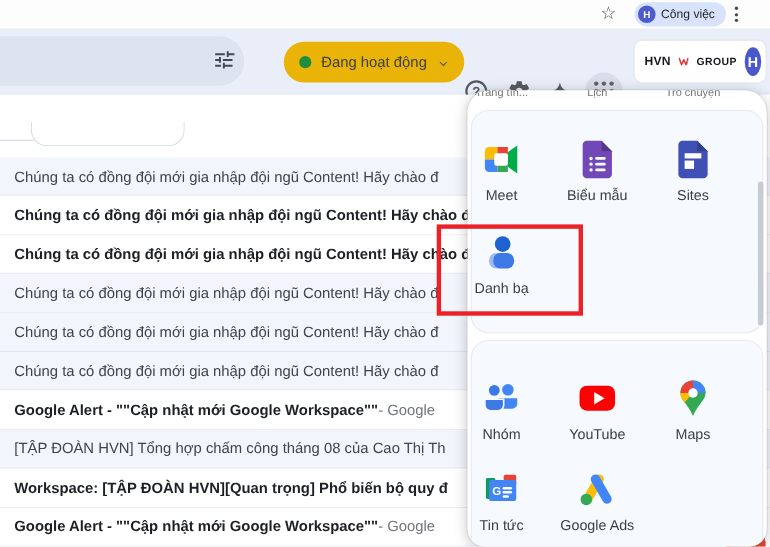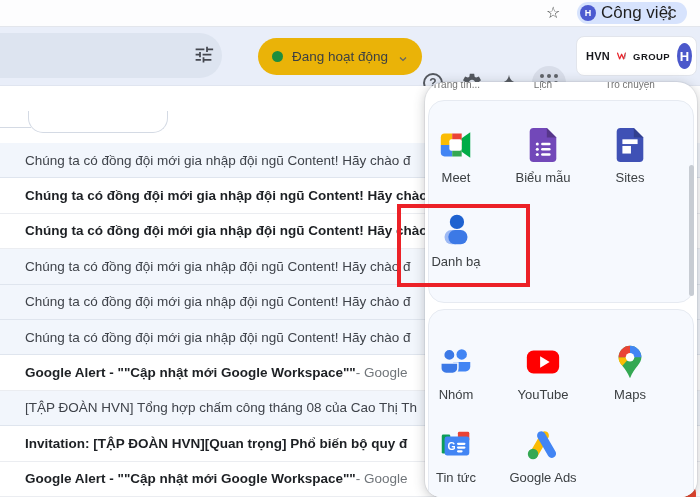"Công việc" .chip-label { font-size: 17px -> 11px }
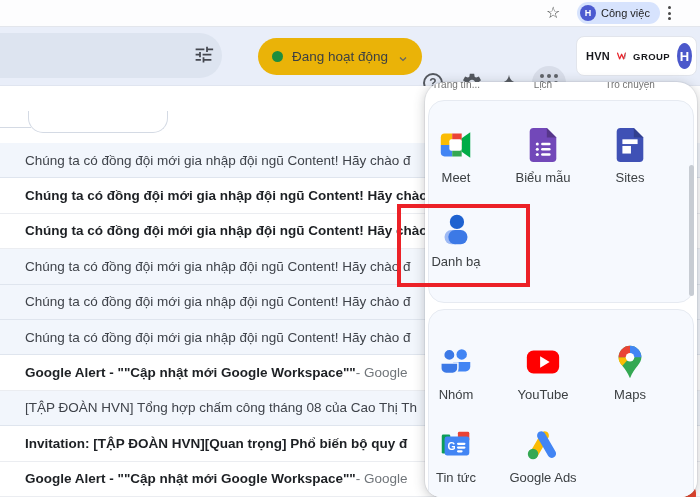"Chúng ta có đồng đội" .email-row { padding-left: 25px -> 13px }
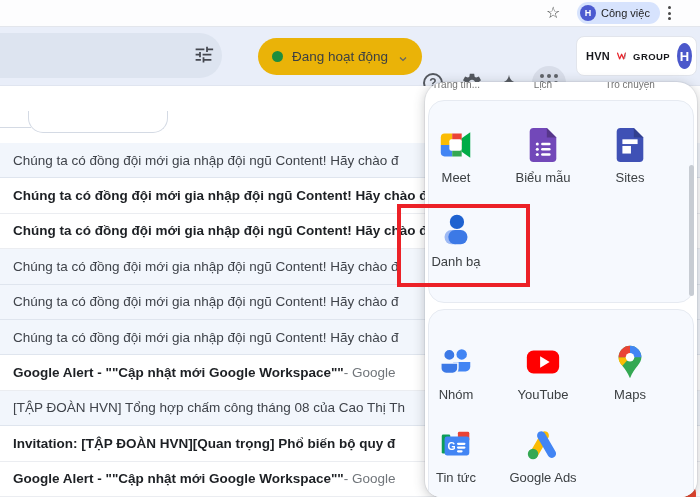"Invitation: [TẬP ĐOÀN HVN][Quan trọng]" span { text: Invitation -> Workspace }
